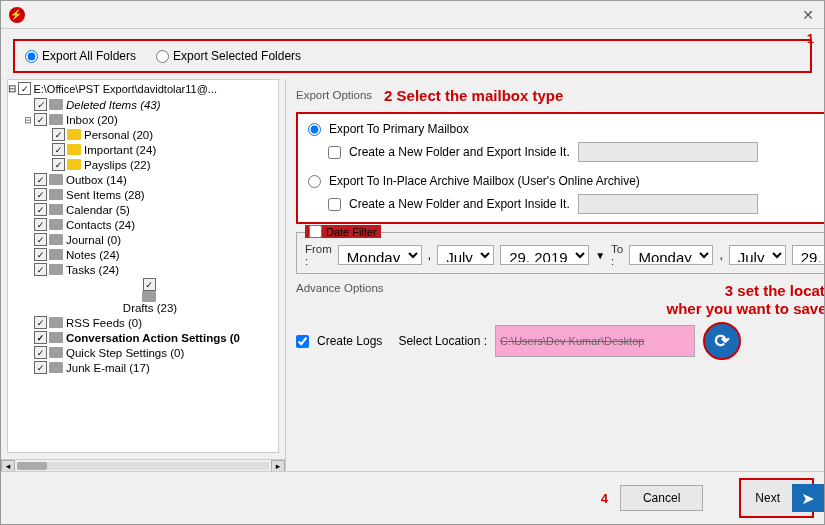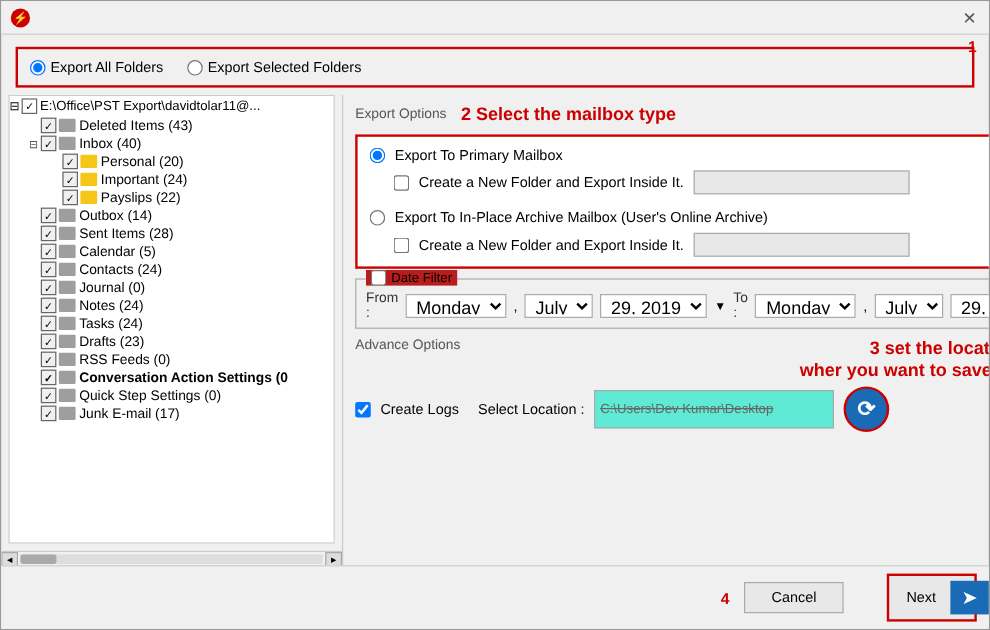"Deleted Items (43)" div.tree-item { font-style: none -> italic }
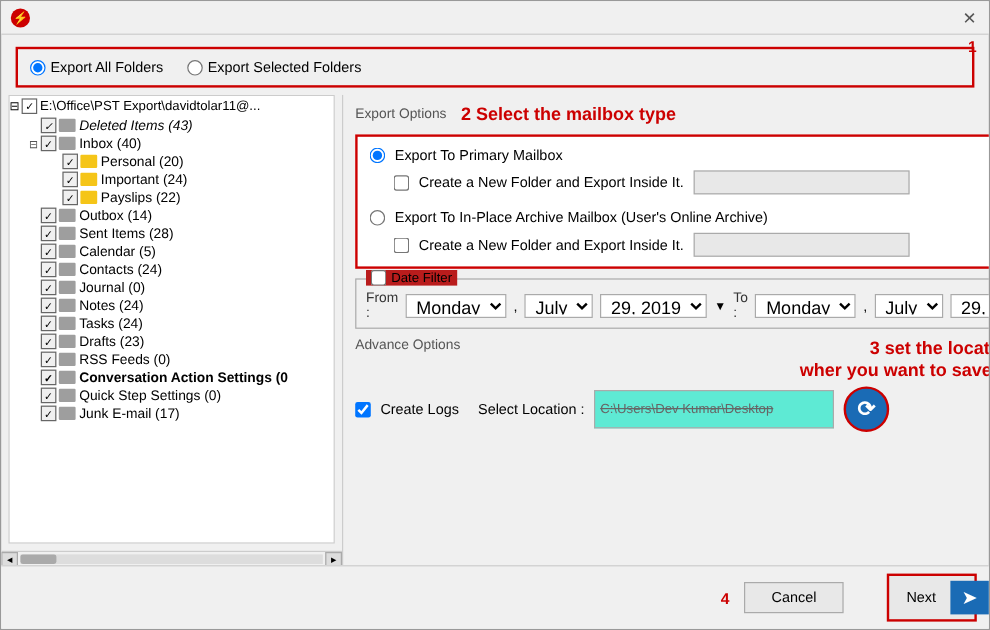"Inbox (40)" span.item-label { text: 40 -> 20 }
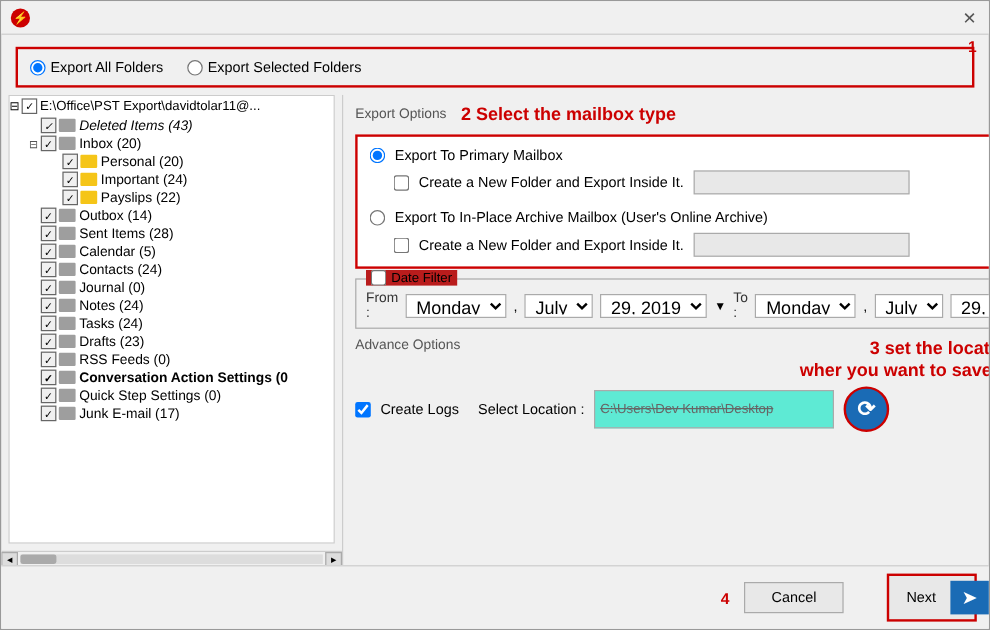"Drafts (23)" div.tree-item { flex-direction: none -> column }
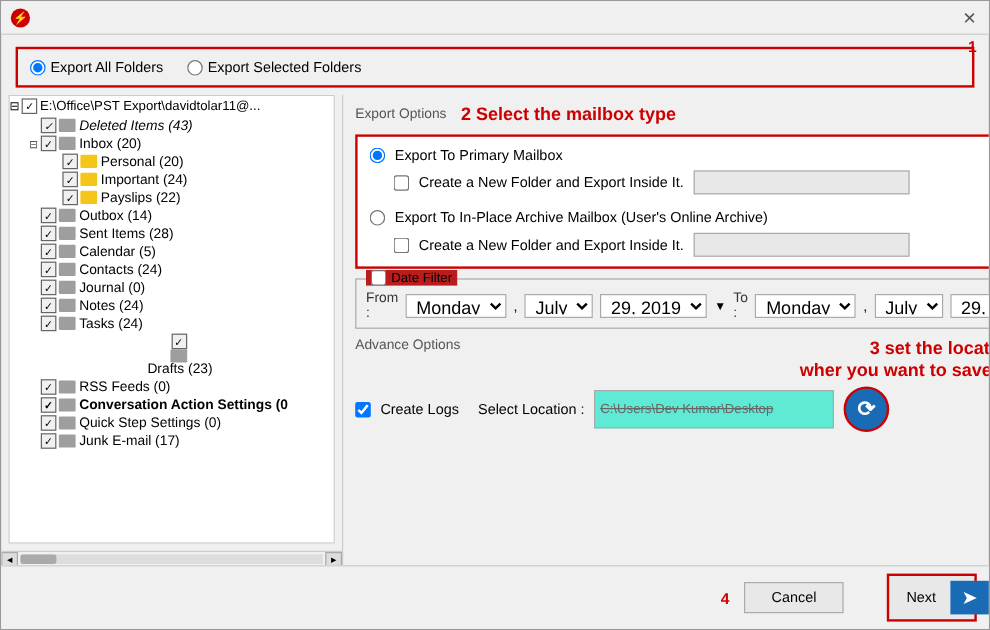"C:\Users\Dev Kumar\Desktop" .create-logs-input { background: #5eead4 -> #f9a8d4 }
